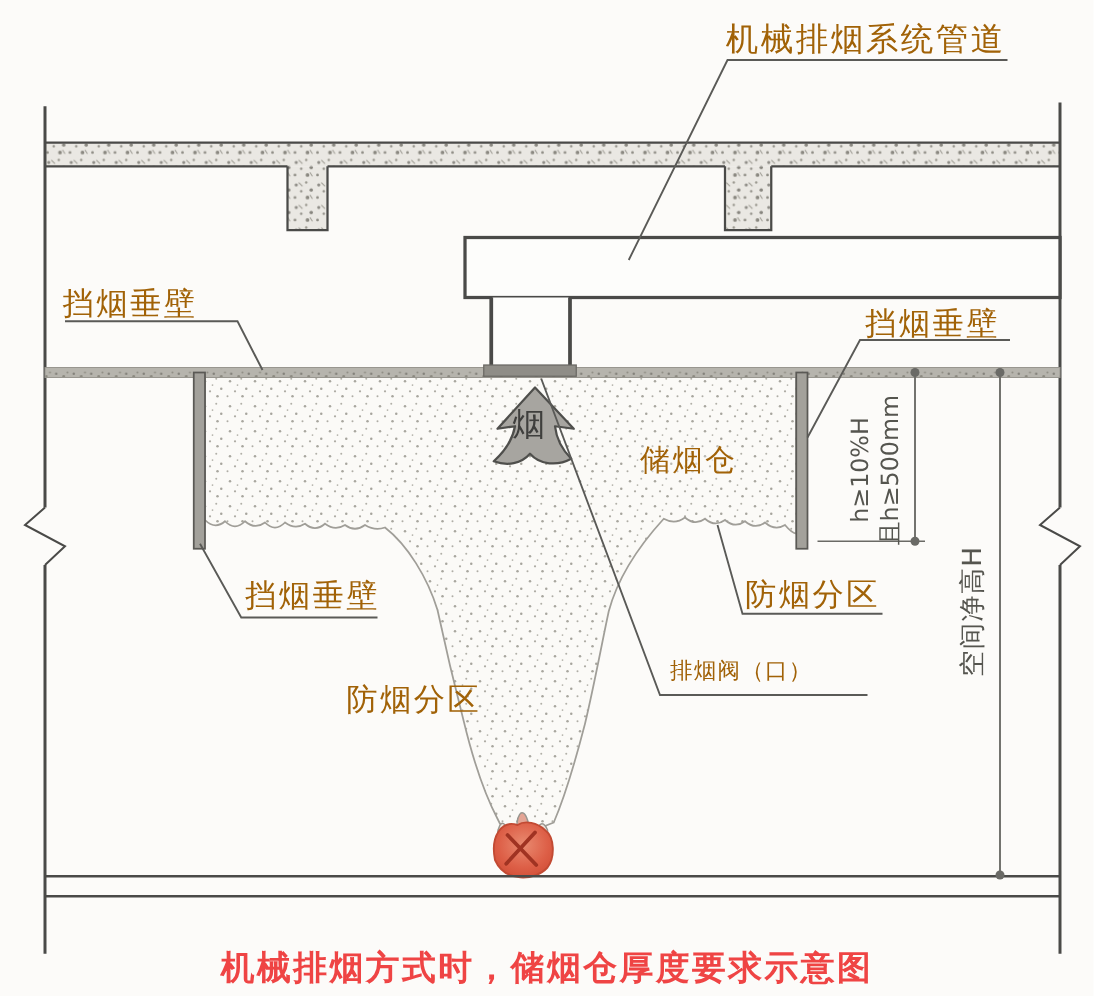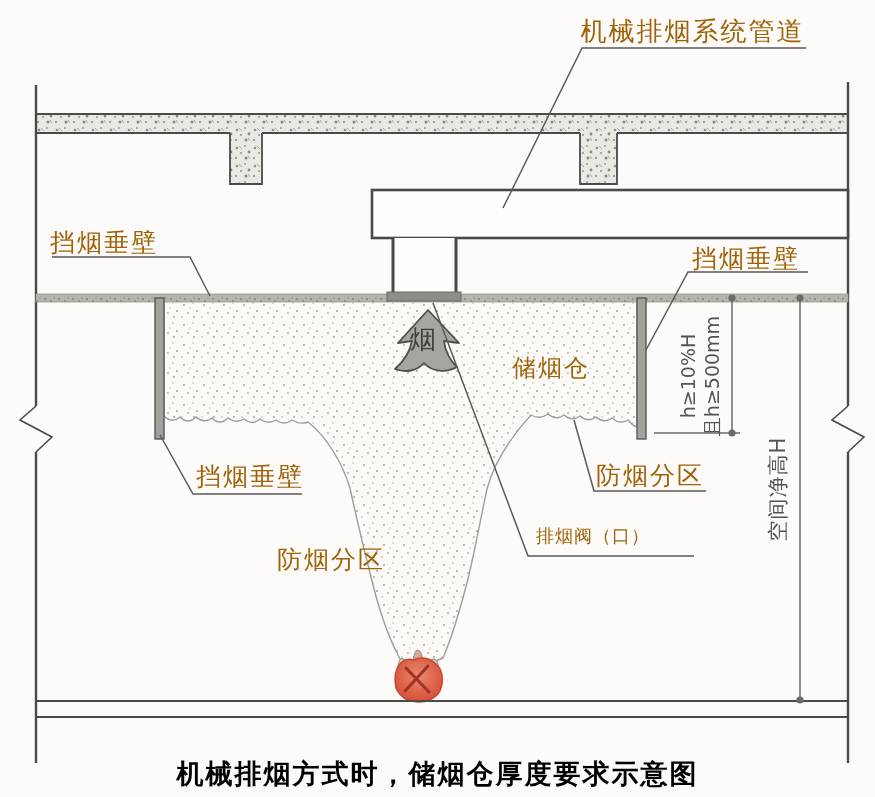"机械排烟方式时，储烟仓厚度要求示意图" .caption { color: #000000 -> #ef4444 }
